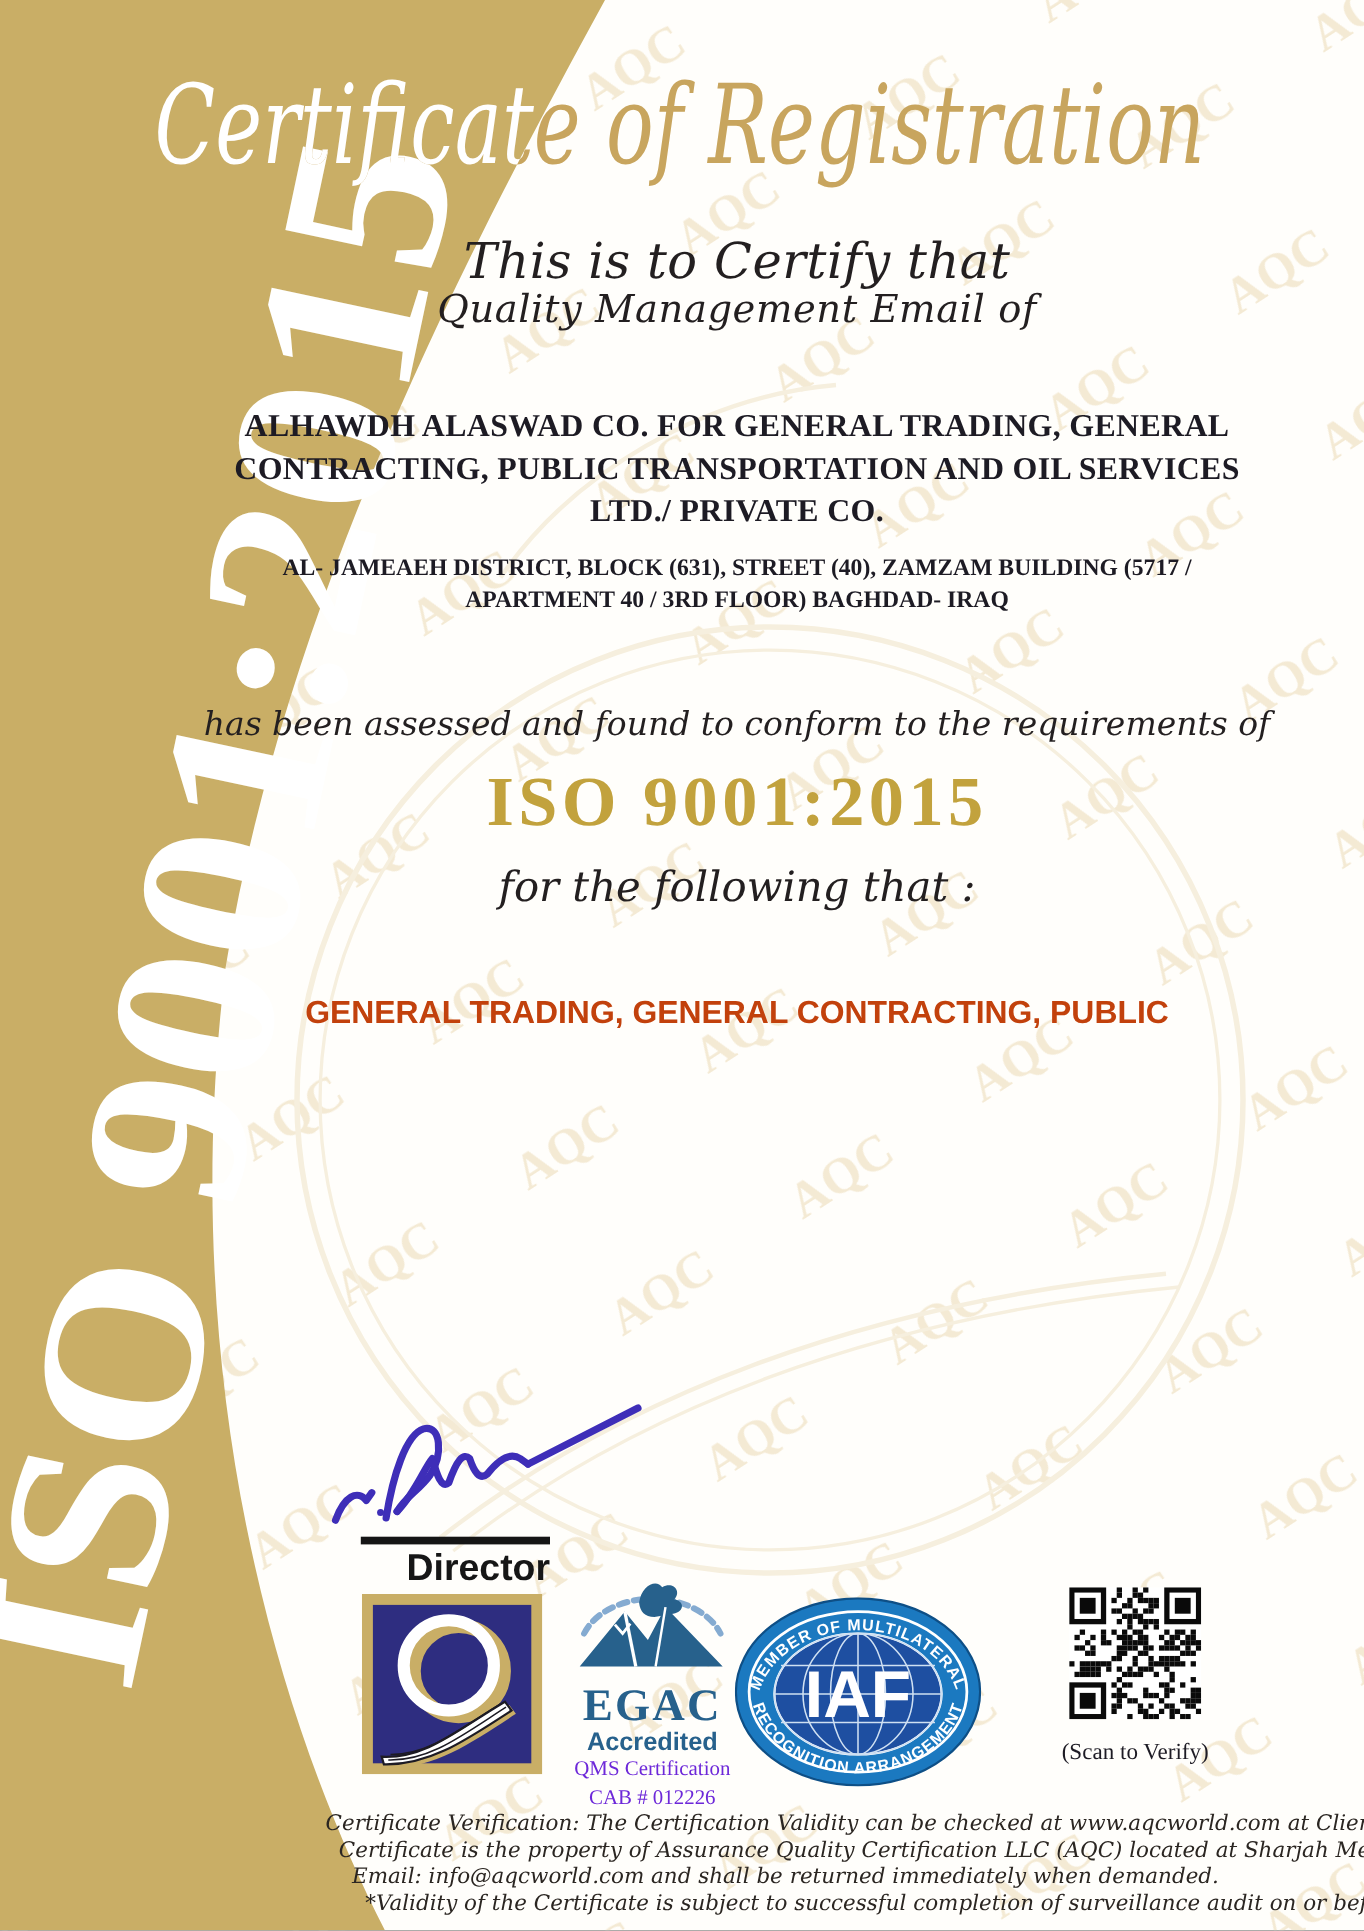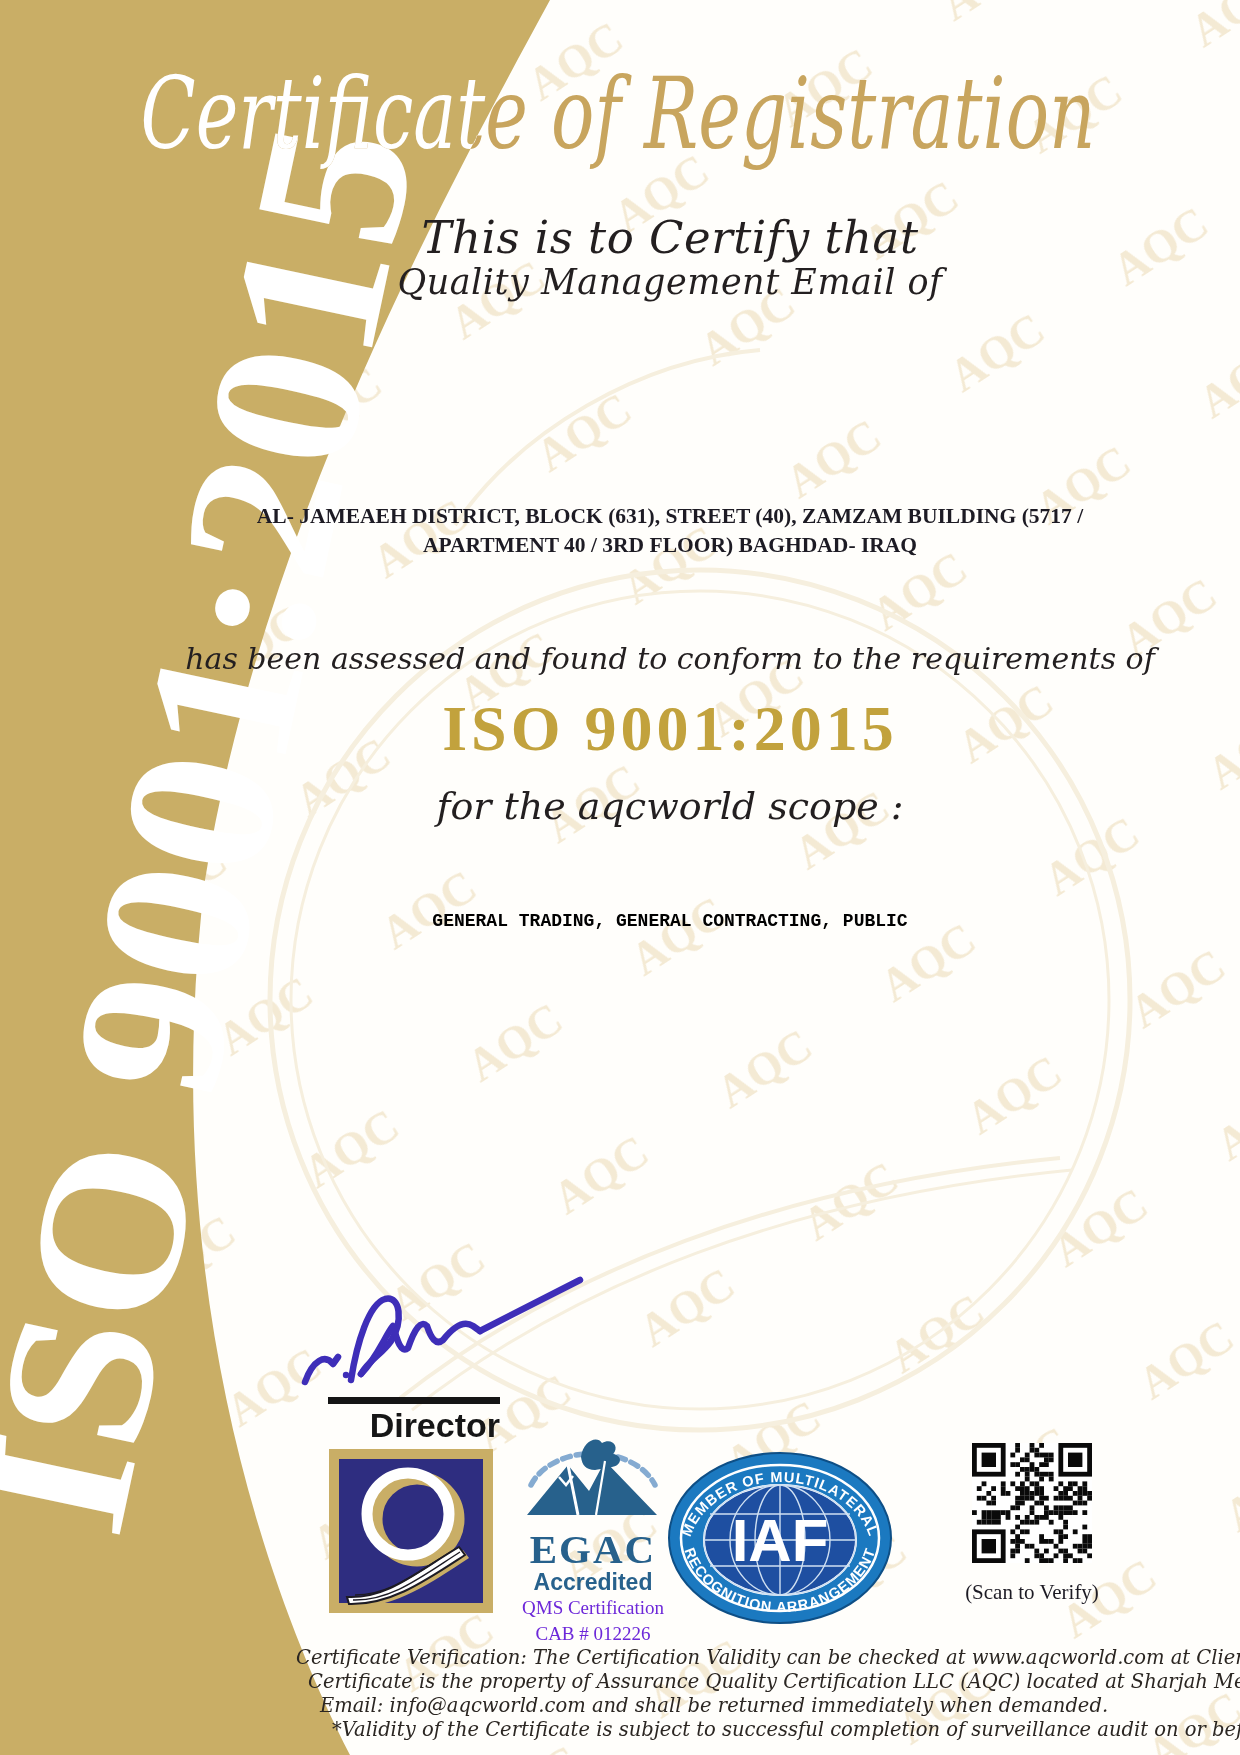"ALHAWDH ALASWAD CO. FOR GENERAL" div.abs { html: none -> <div> <div>ALHAWDH ALASWAD CO. FOR GENERAL TRADING, GENERAL</div> <div>CONTRACTING, PUBLIC TRANSPORTATION AND OIL SERVICES</div> <div>LTD./ PRIVATE CO.</div> </div> }
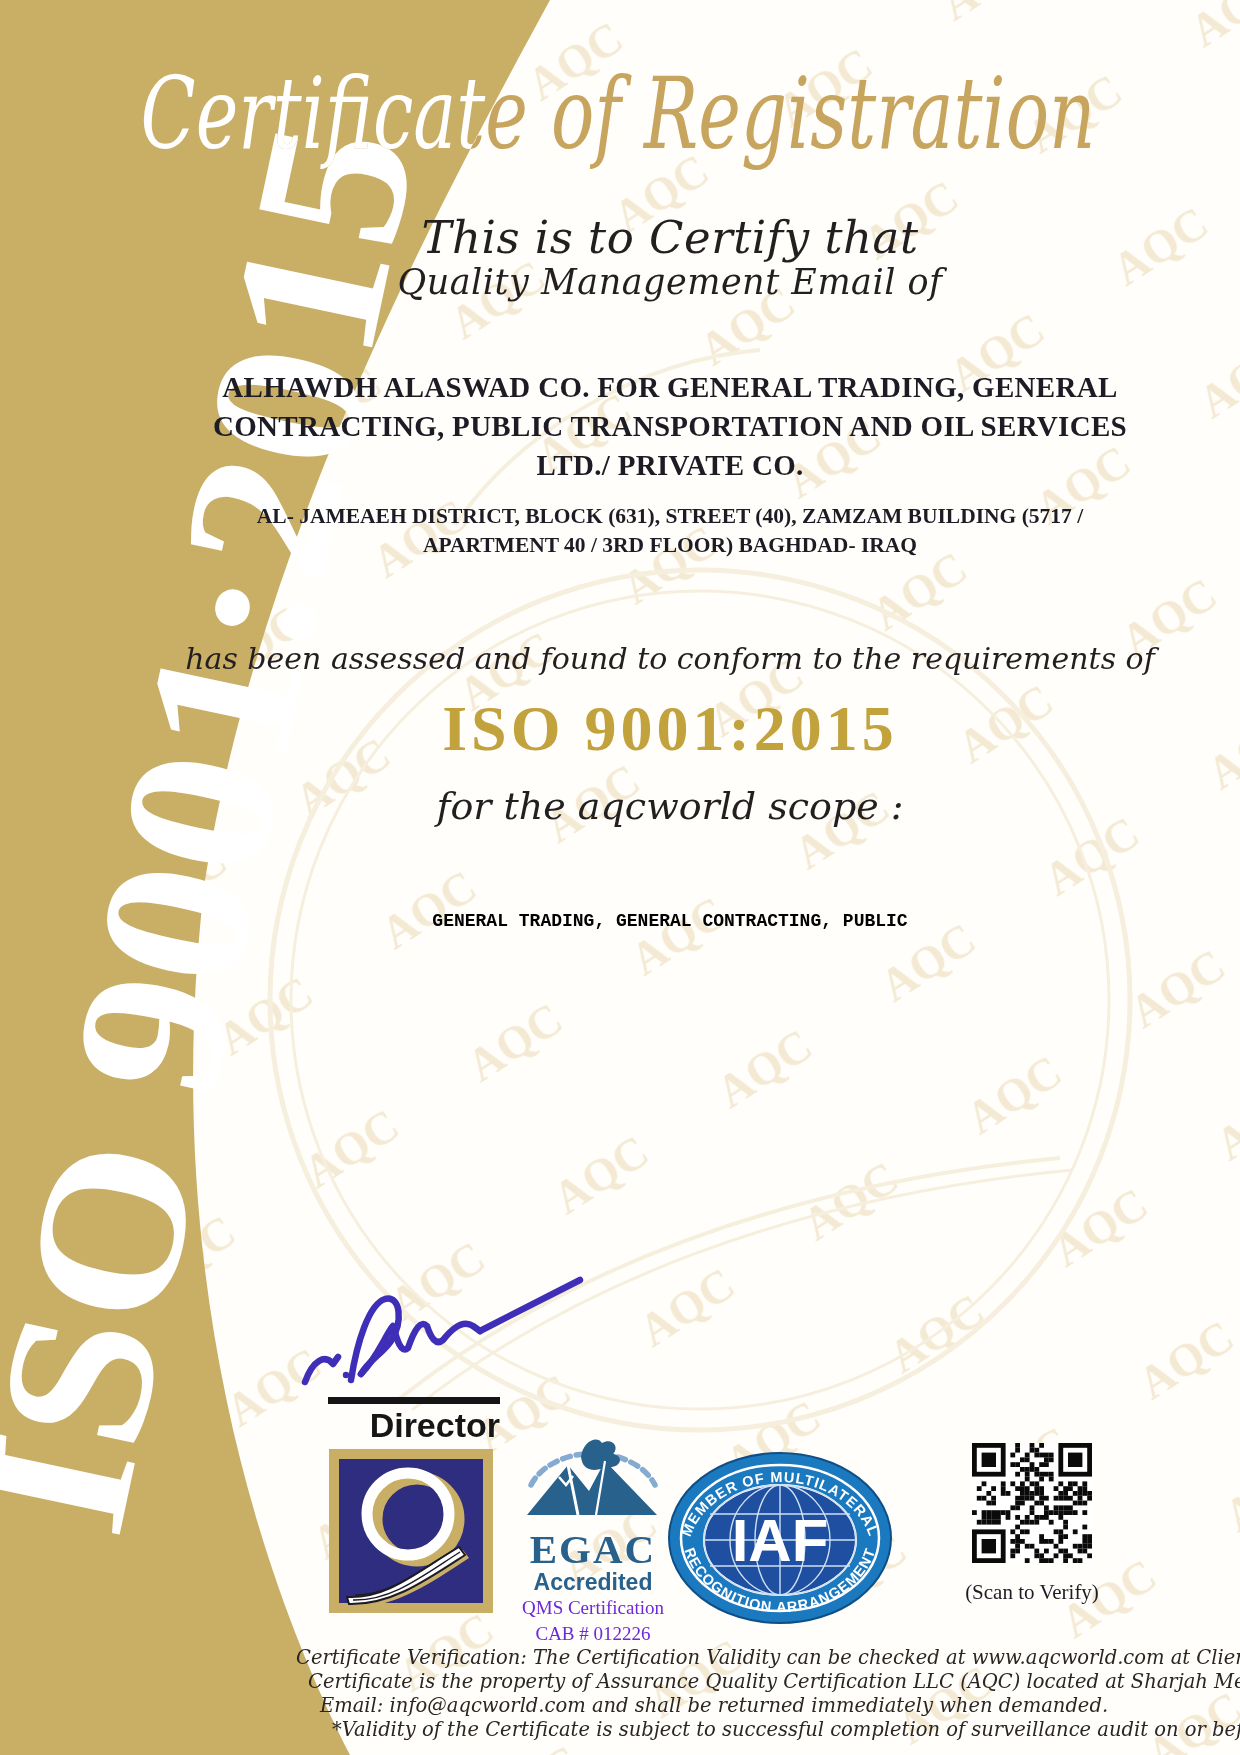"for the aqcworld scope :" div.abs { text: aqcworld scope -> following that }
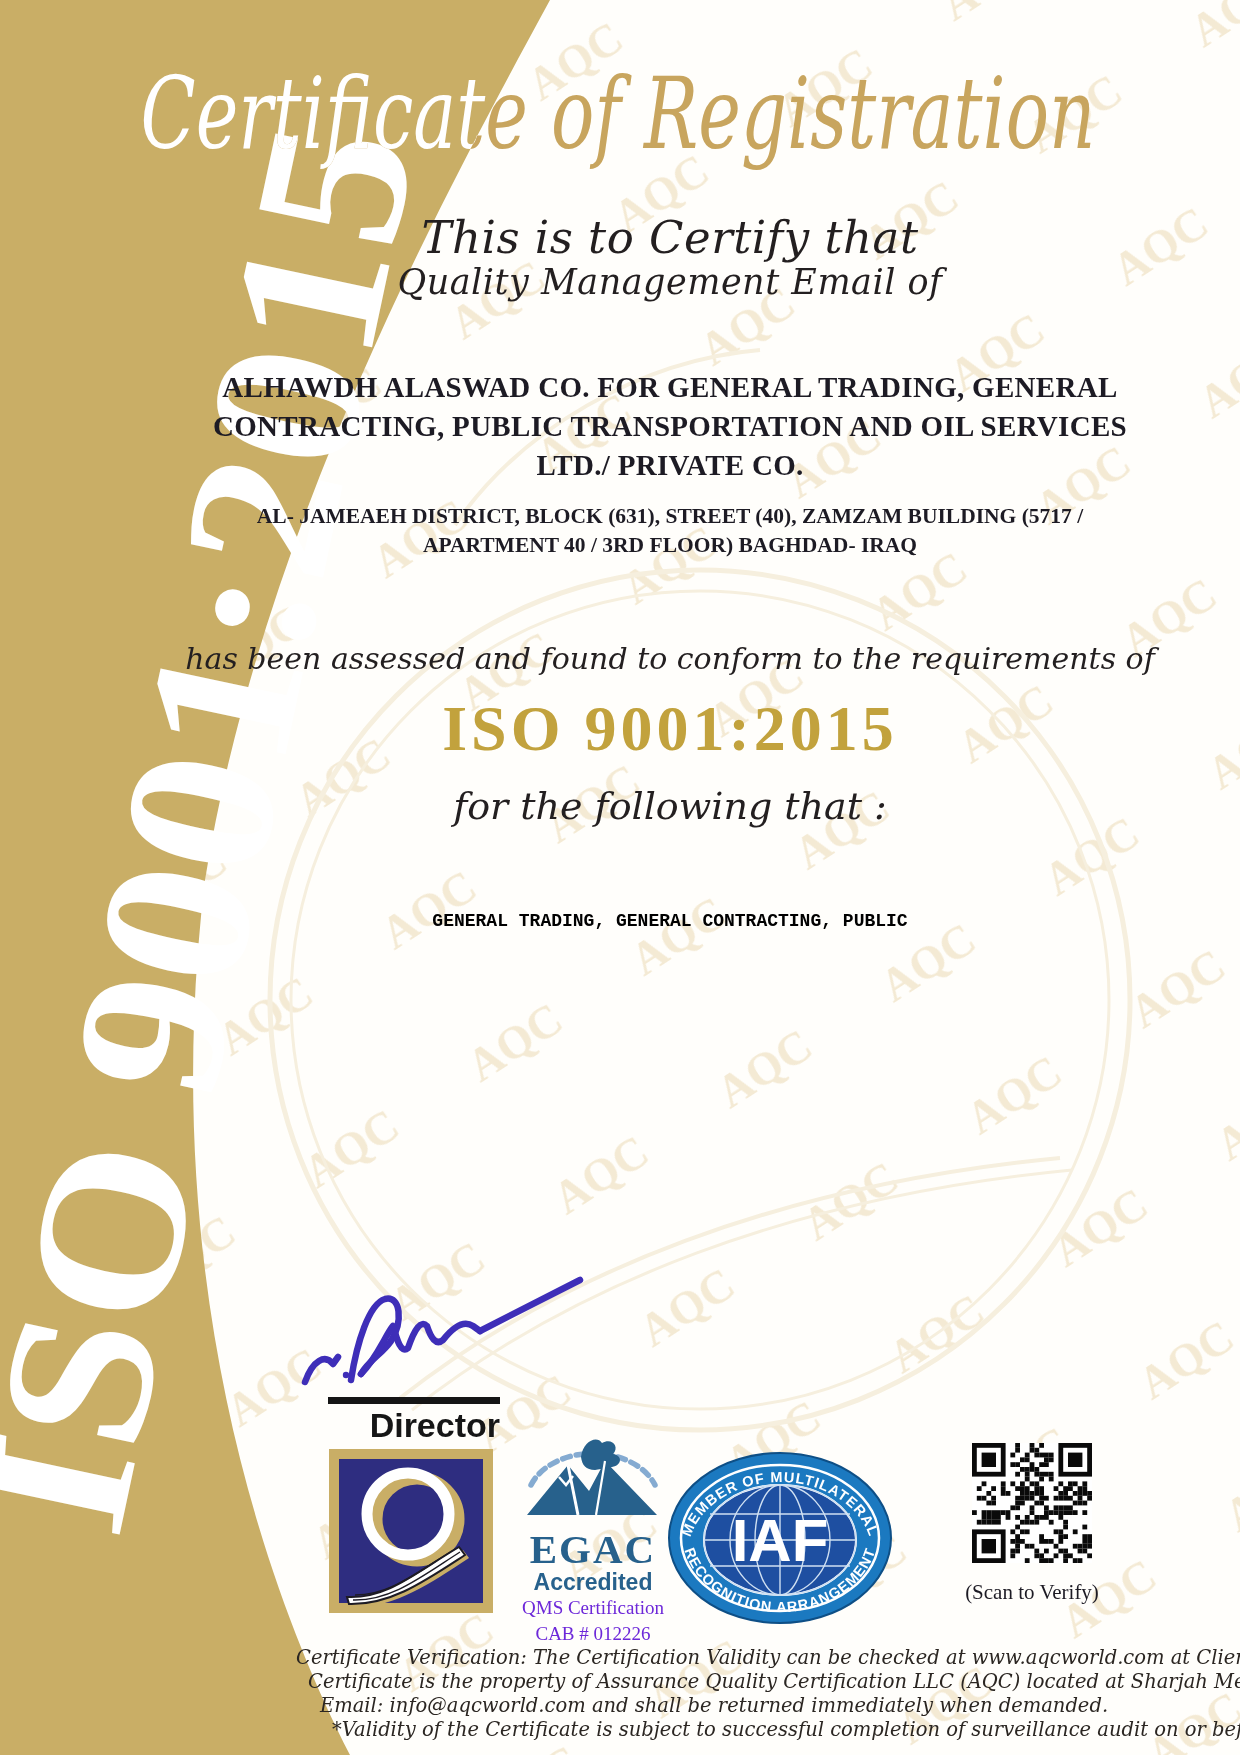"GENERAL TRADING, GENERAL CONTRACTING," .scope { color: #000000 -> #c2410c; font-family: Liberation Mono, monospace -> Liberation Sans, sans-serif; font-size: 18px -> 29px }
